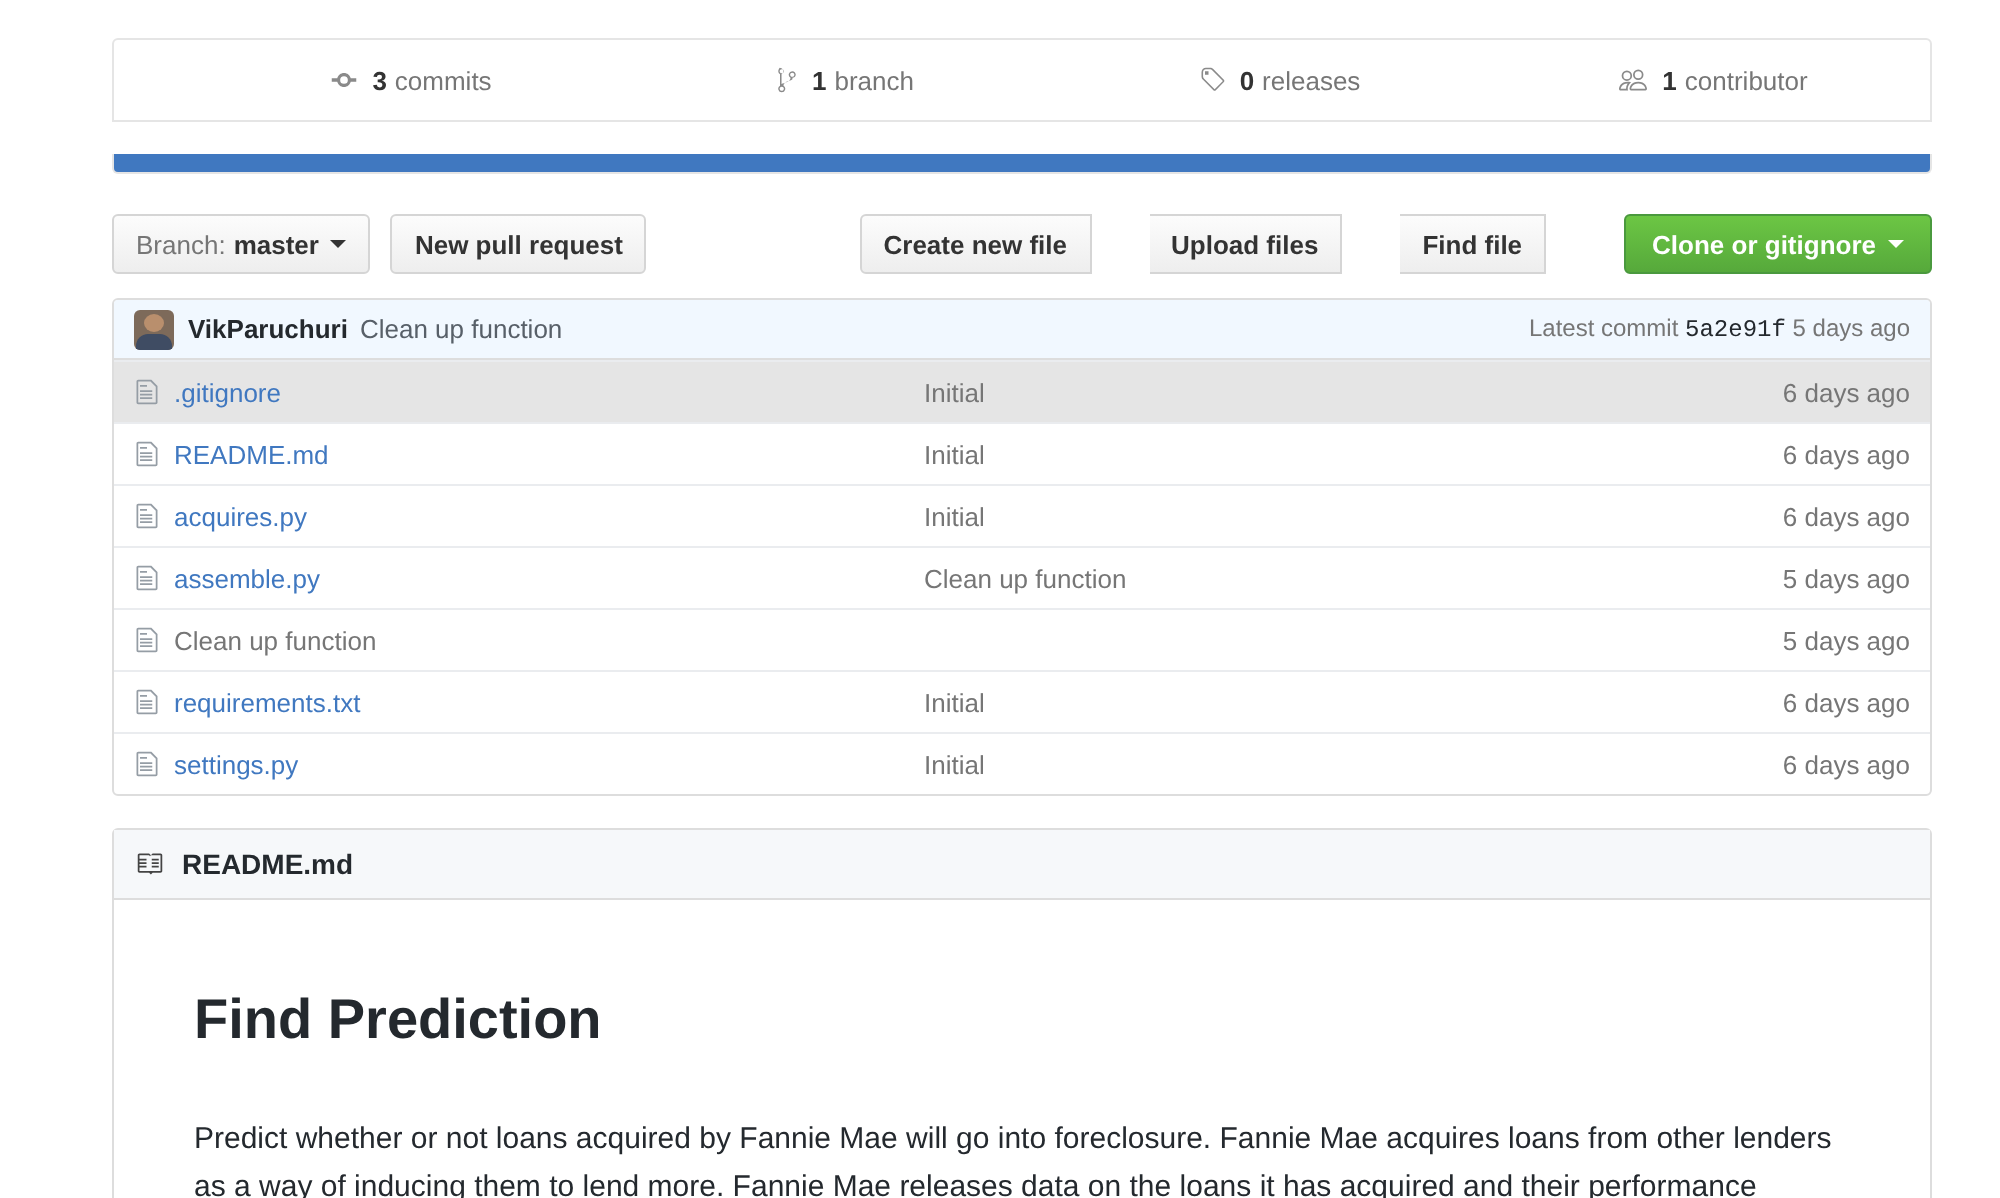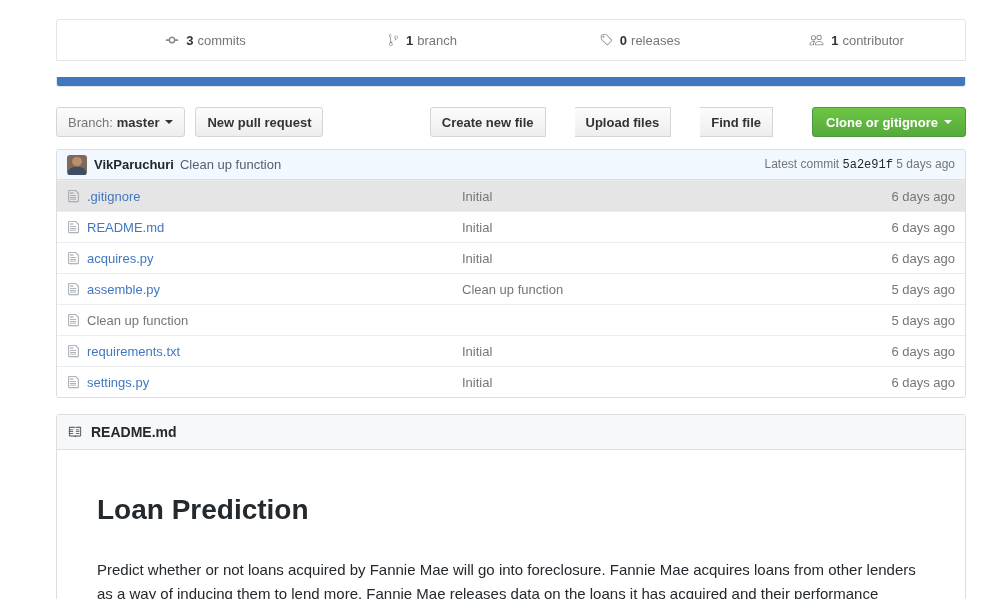"Loan Prediction" h1 { text: Loan -> Find }
